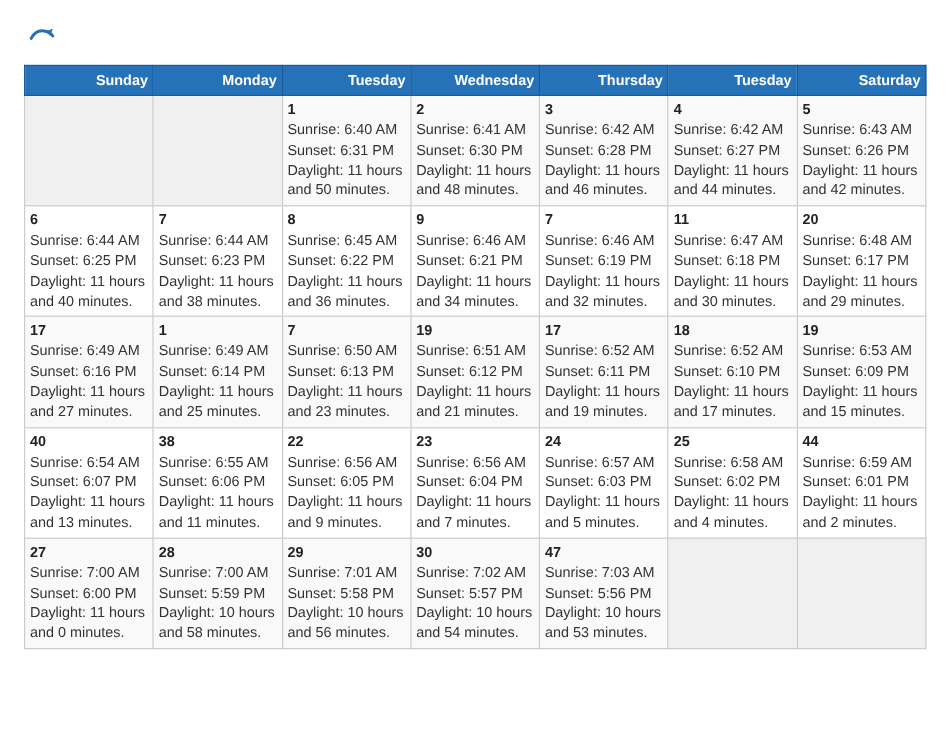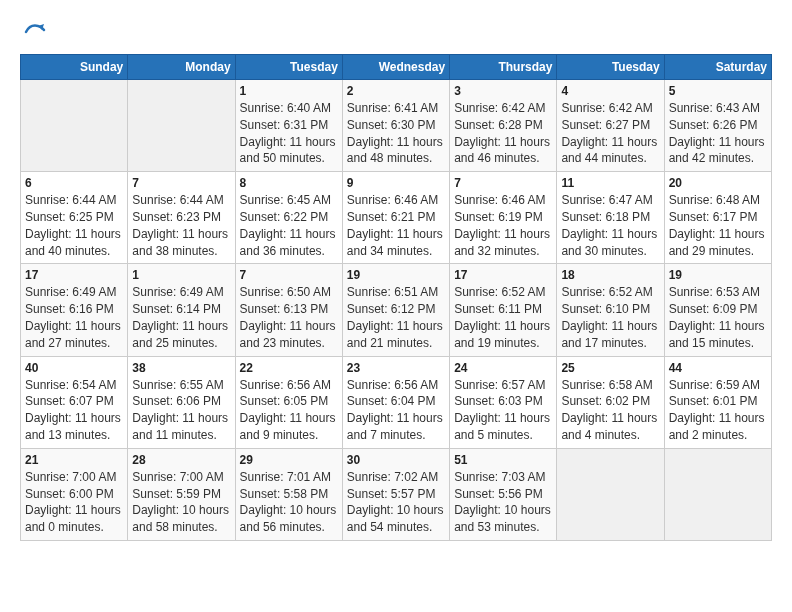"21" span.day-number { text: 21 -> 27 }
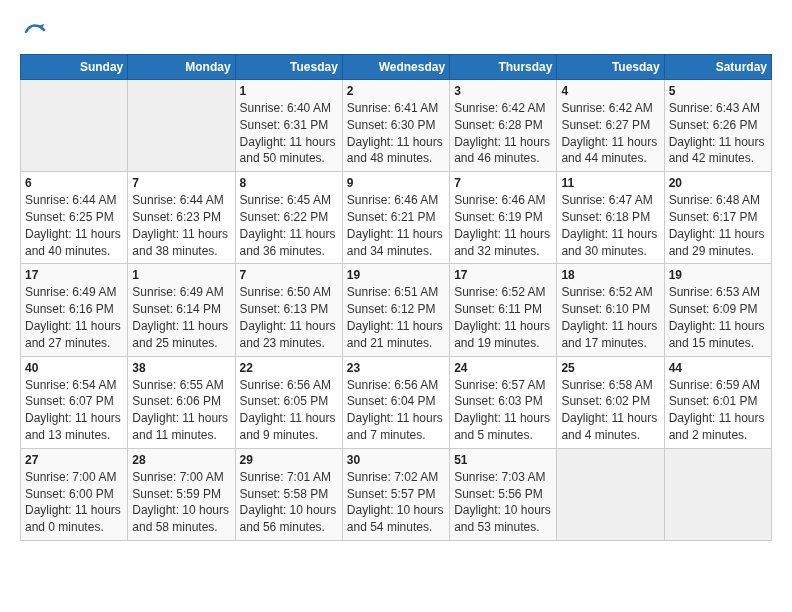"51" span.day-number { text: 51 -> 47 }
